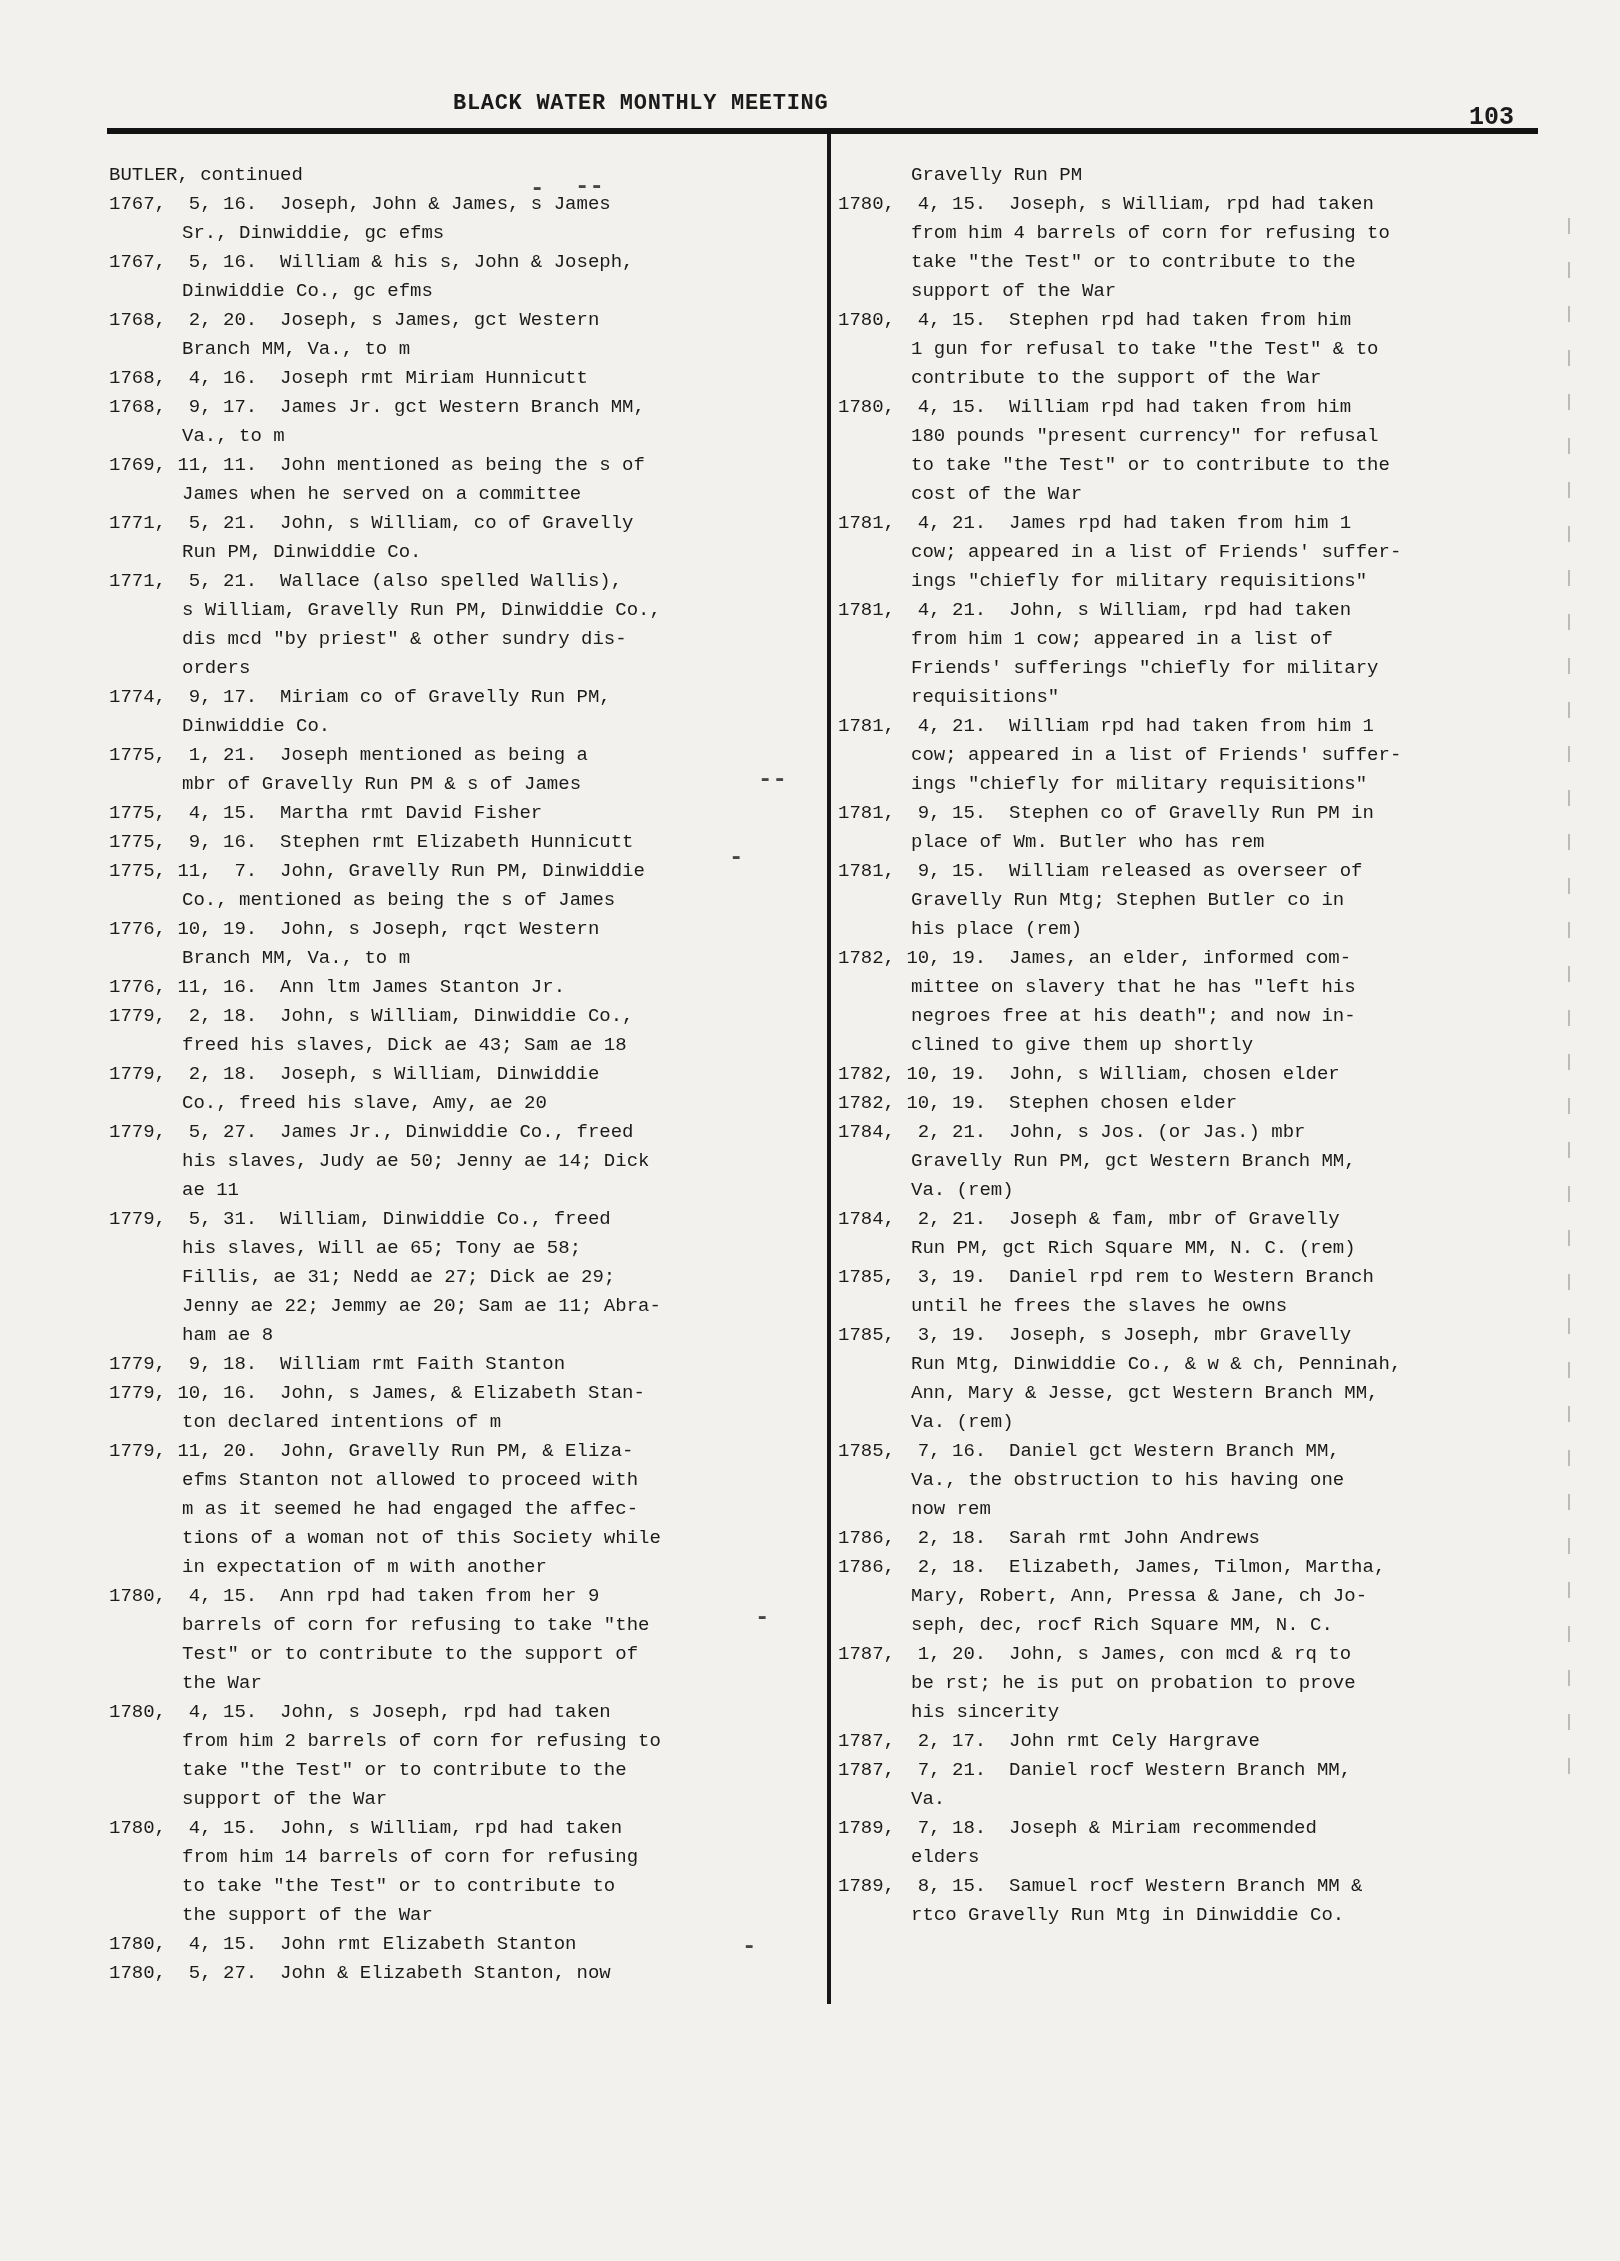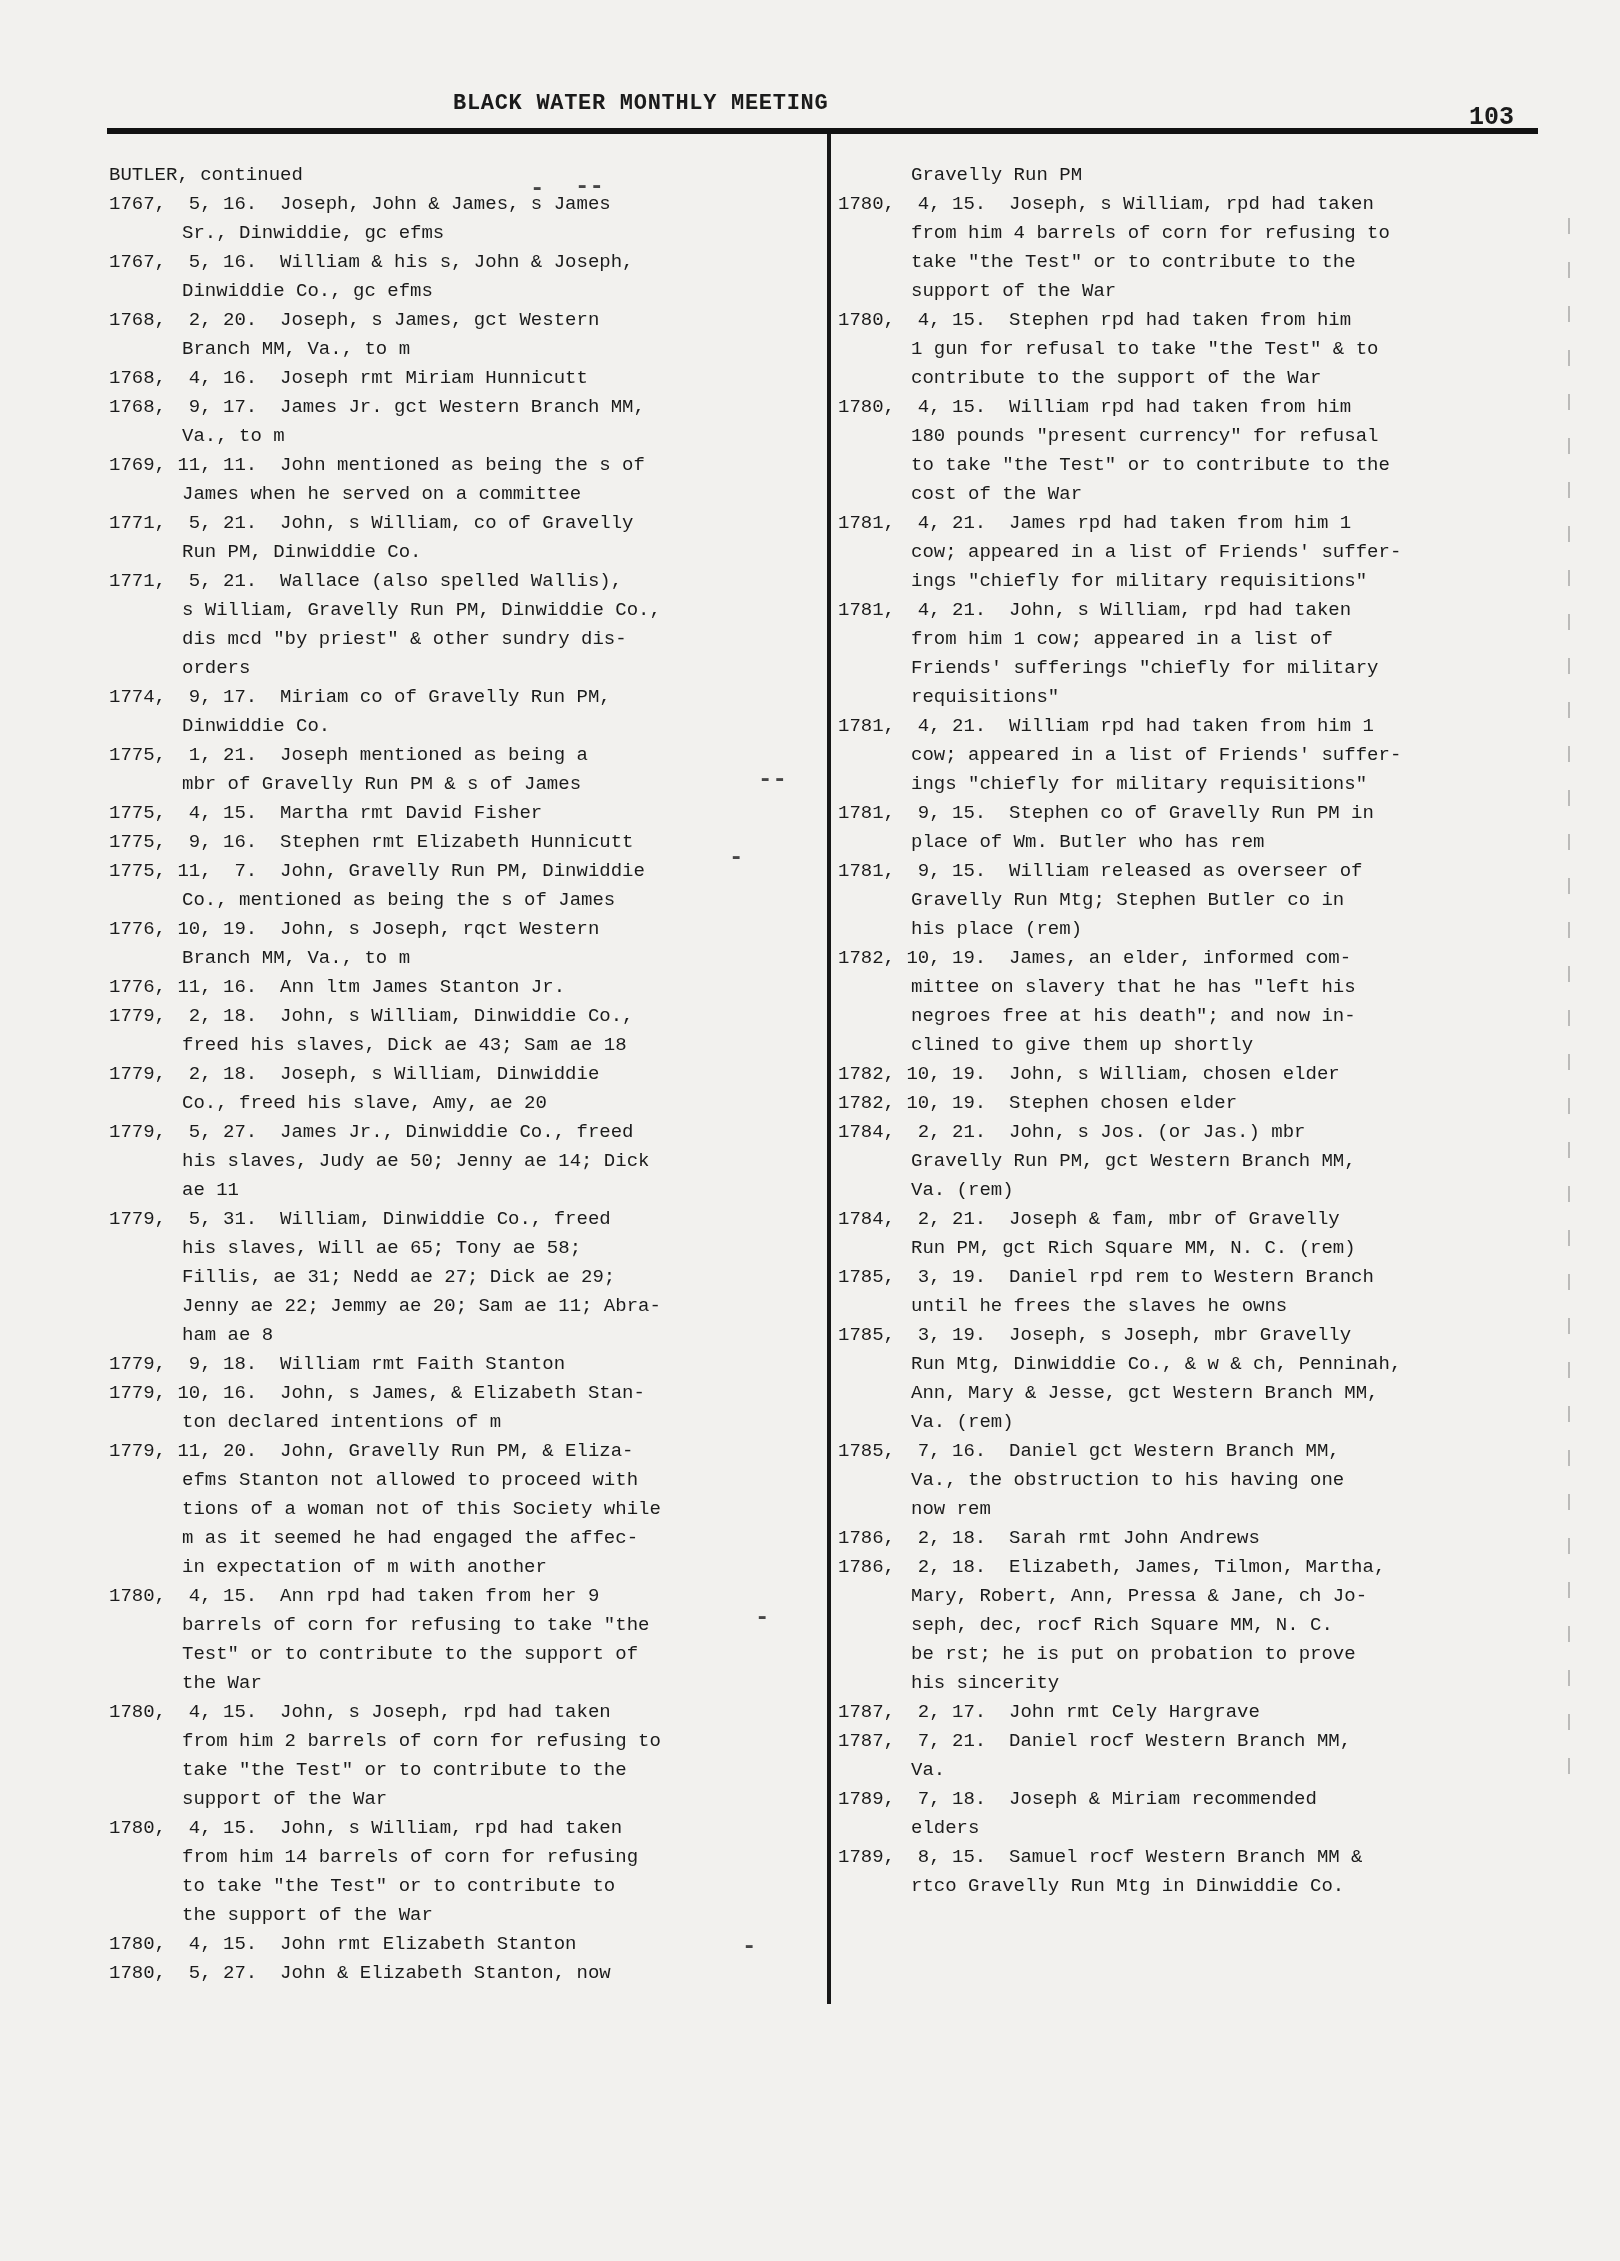"tions of a woman not" div.line { order: before "m as it seemed he" -> after "m as it seemed he" }
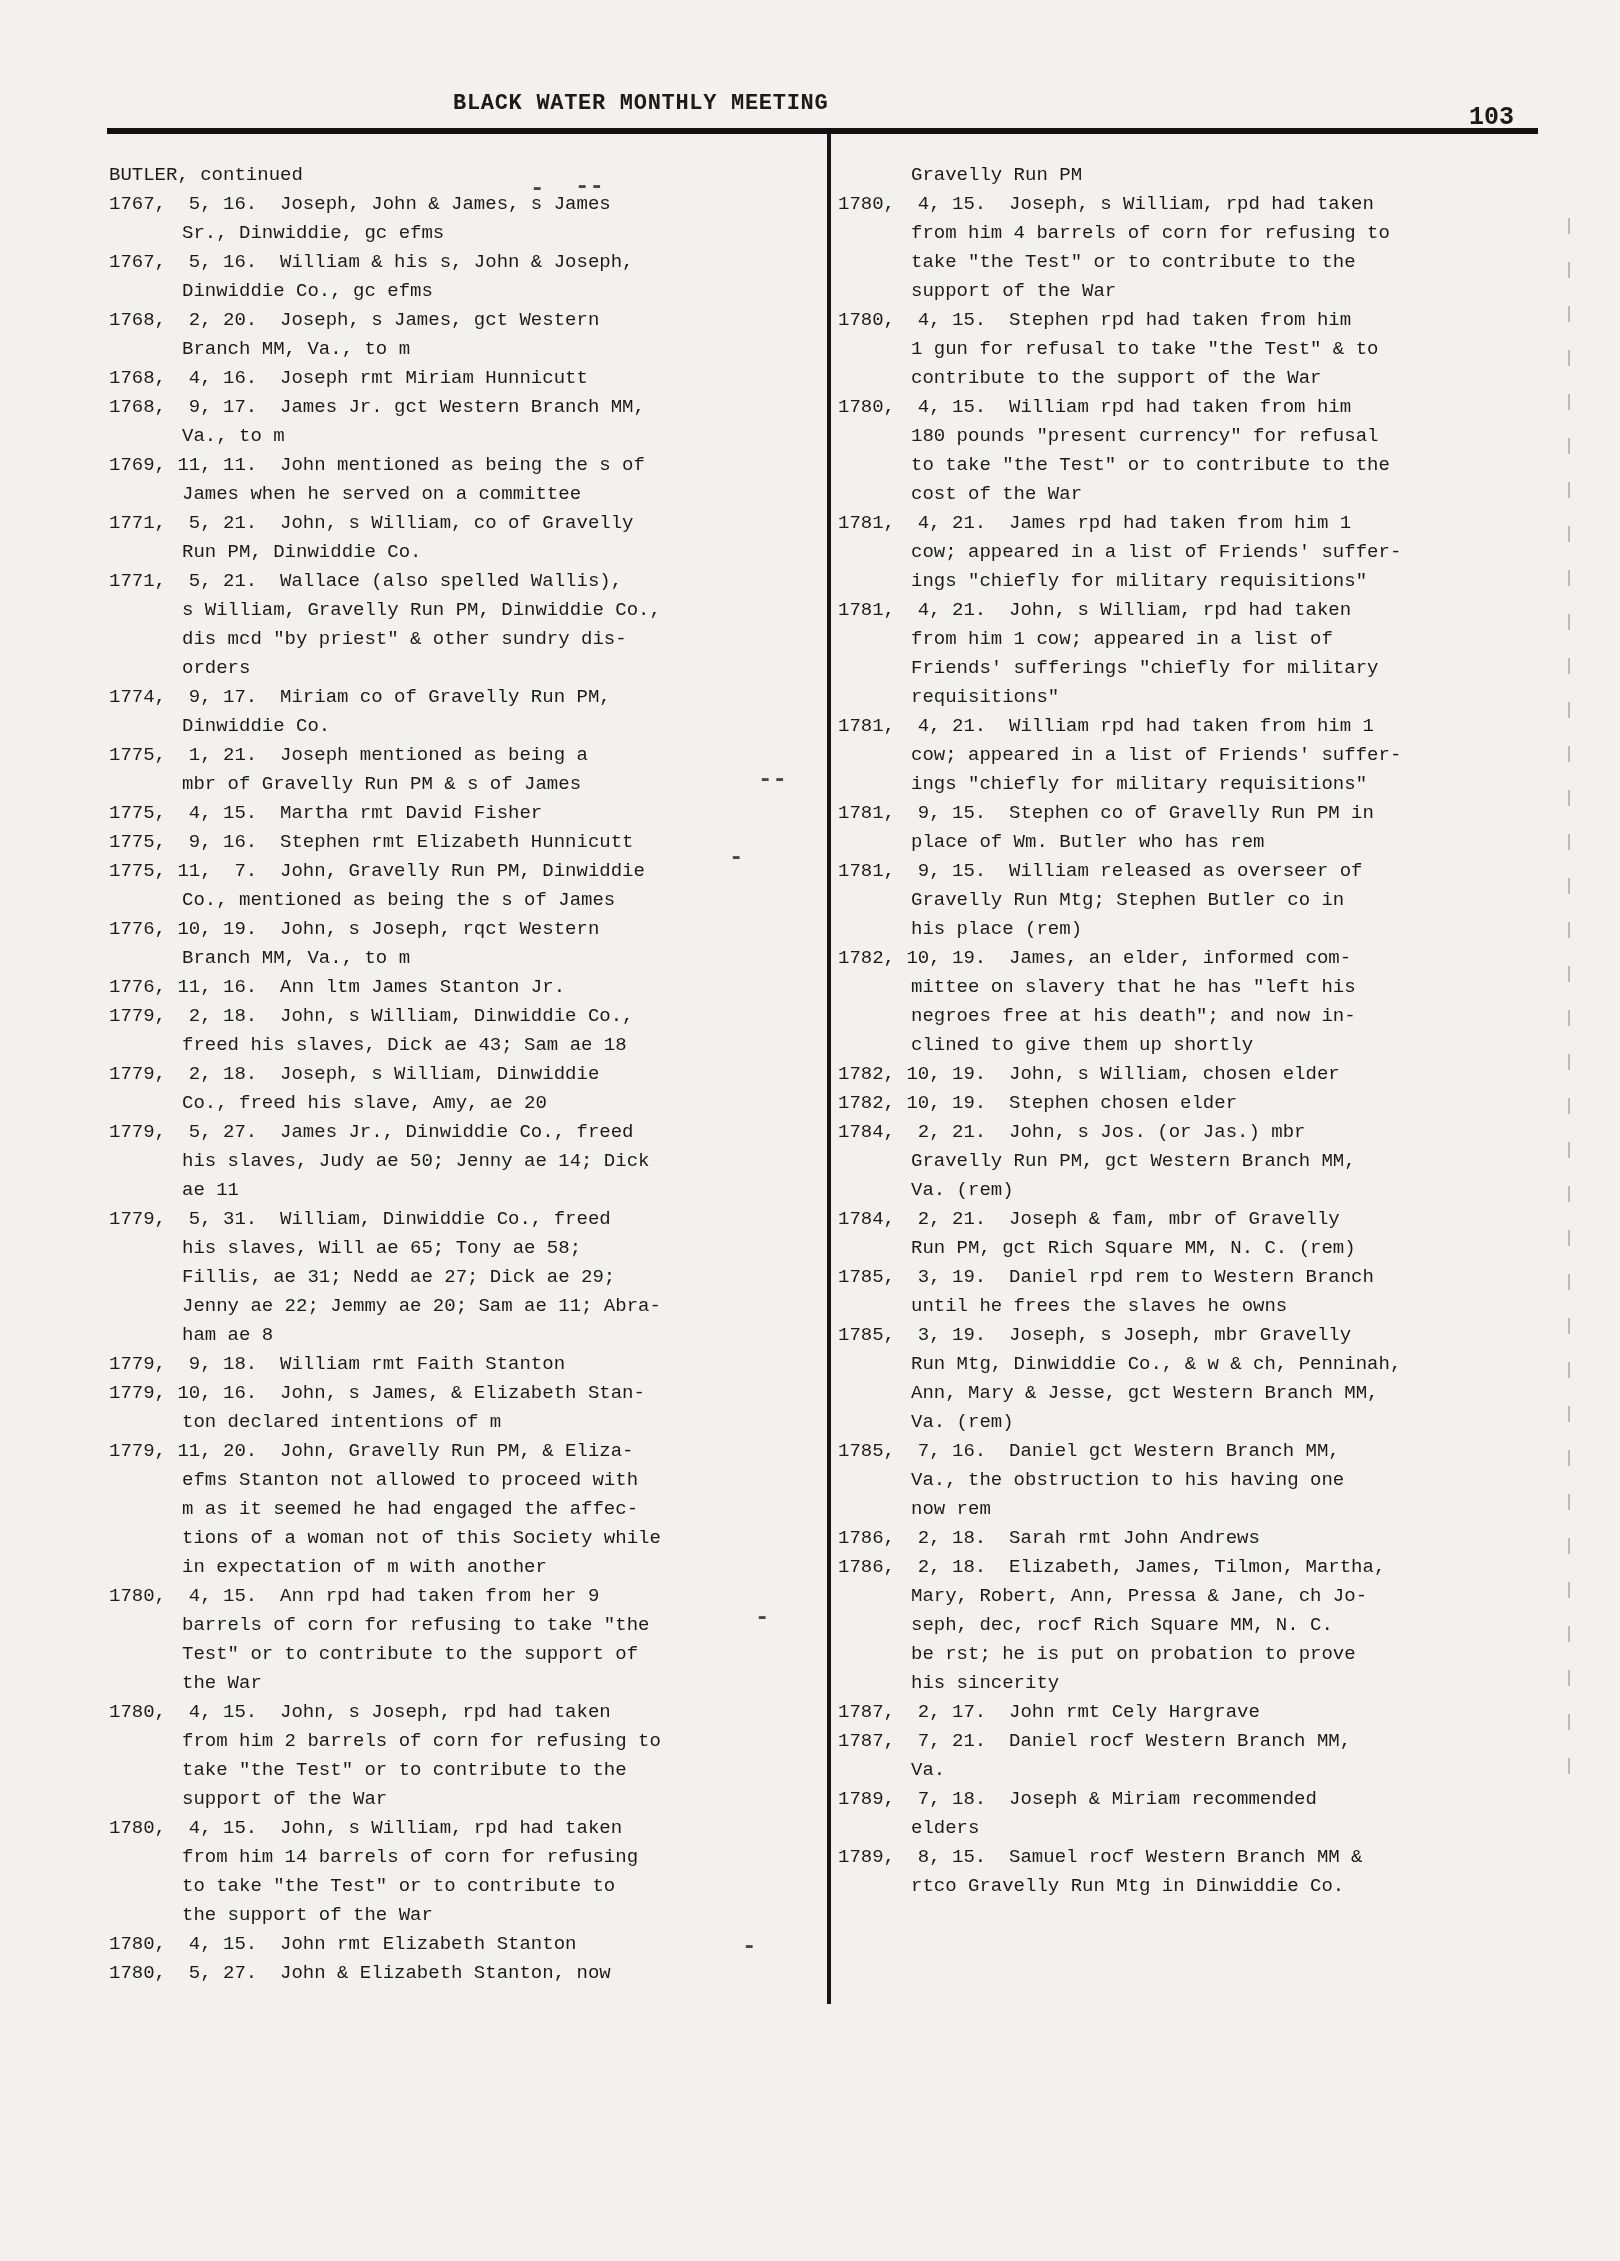"1787, 1, 20. John, s" div.line { html: none -> <div>1787, 1, 20. John, s James, con mcd &amp; rq to</div> }
